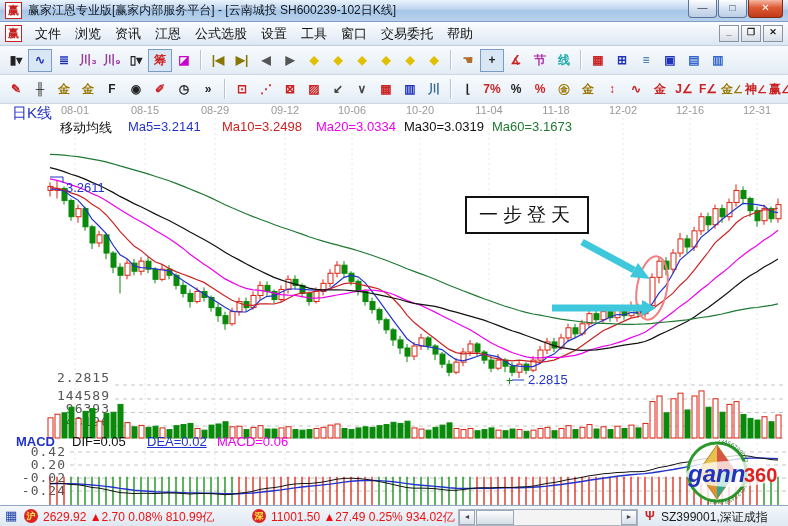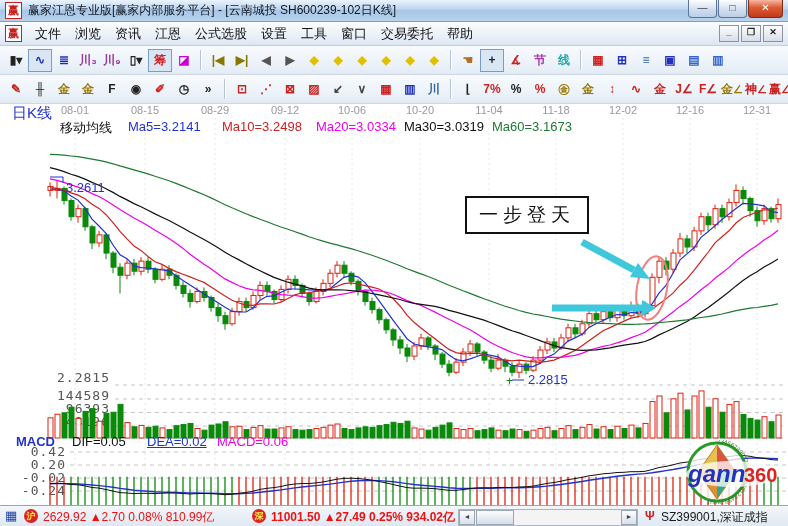"11001.50 ▲27.49 0.25% 934.02亿" span.sb { font-weight: bold -> none }
